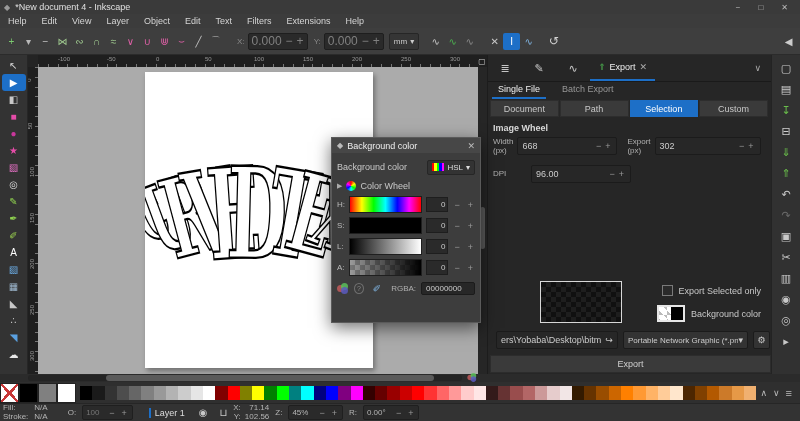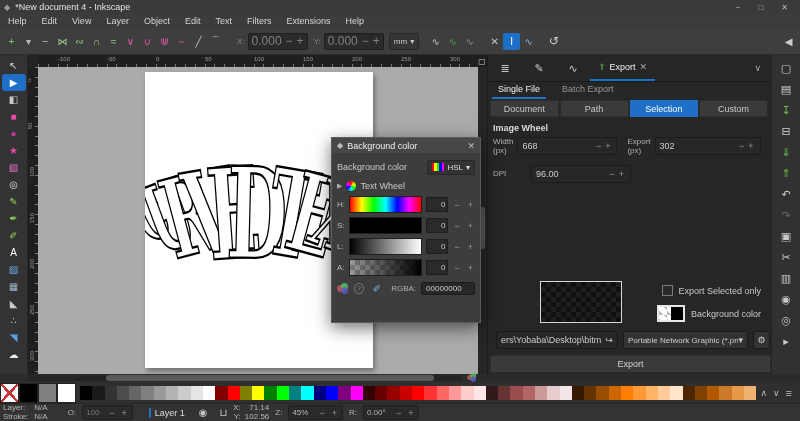"Text Wheel" span { text: Text -> Color }
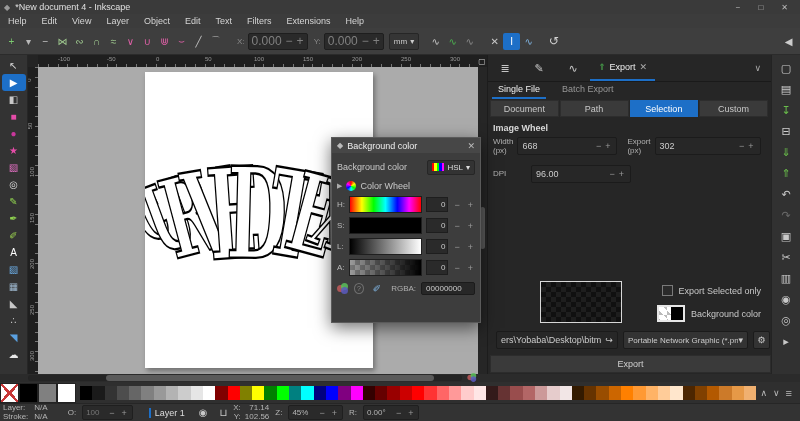"Layer:" span { text: Layer -> Fill }
